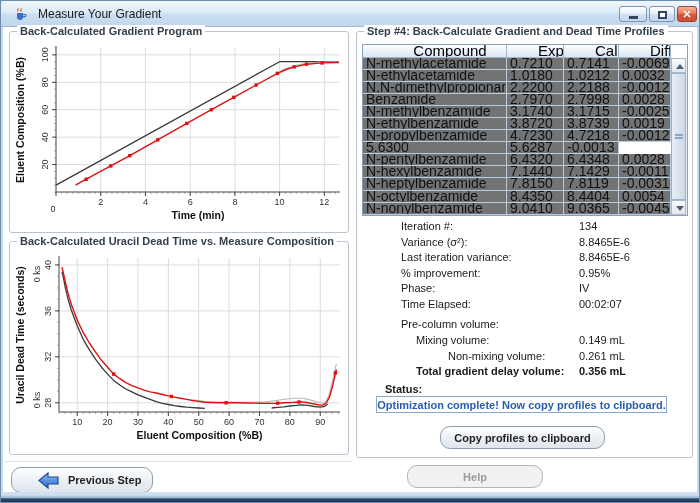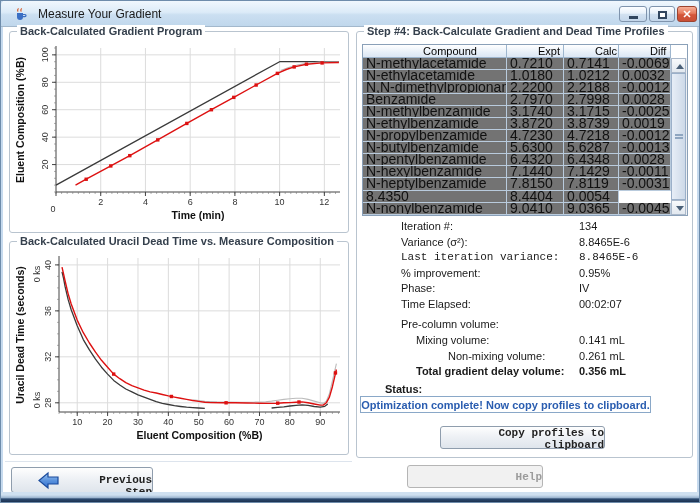"Compound" .trow.head .tcell { font-size: 11px -> 15px }
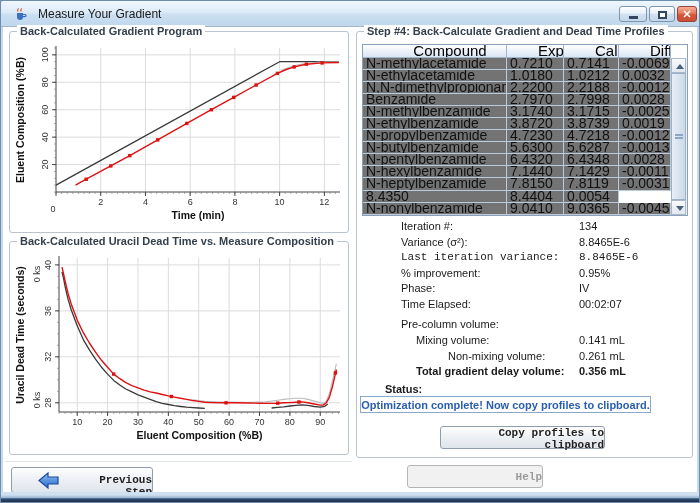"N-butylbenzamide" div.tcell { html: <div>N-butylbenzamide</div> -> none }
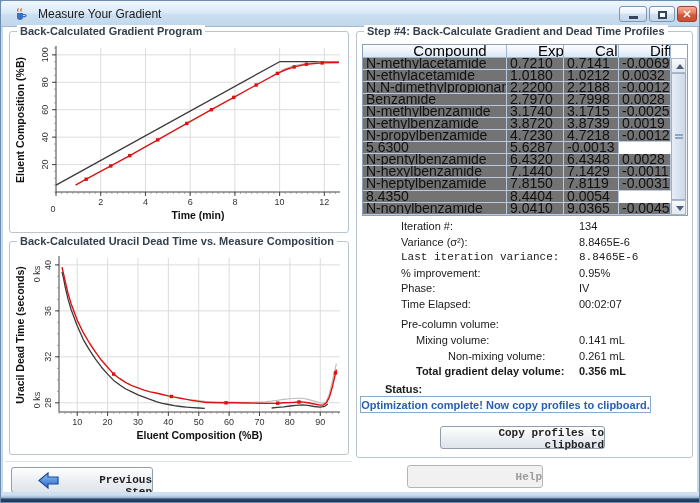"N-octylbenzamide" div.tcell { html: none -> <div>N-octylbenzamide</div> }
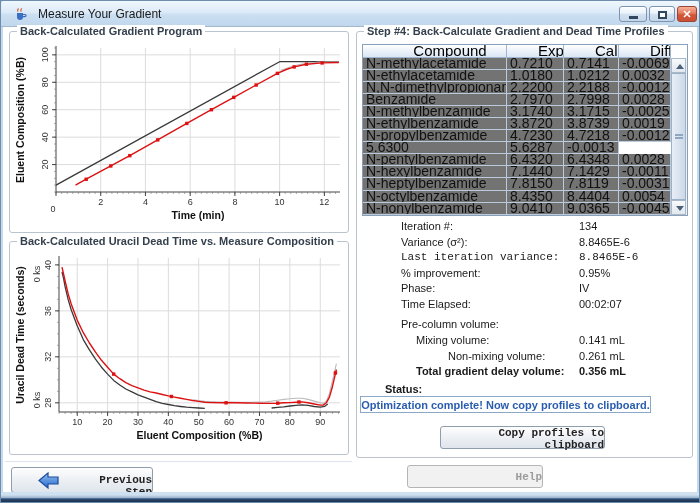"Last iteration variance:" div.kvrow { font-family: Liberation Mono, monospace -> none }
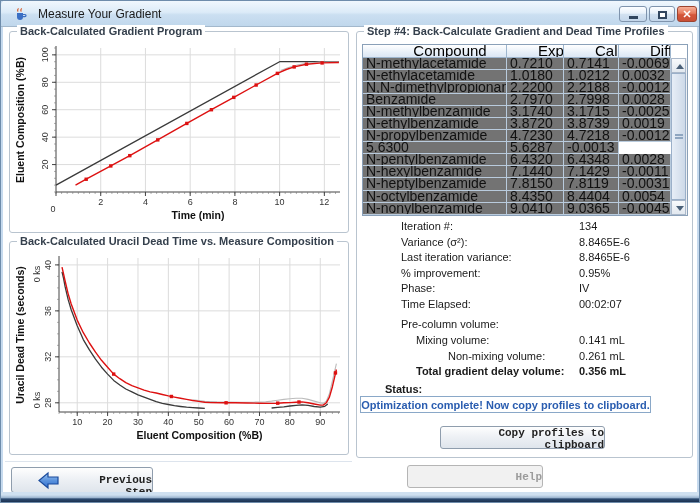"0.141 mL" span.kvvalue { text: 0.141 -> 0.149 }
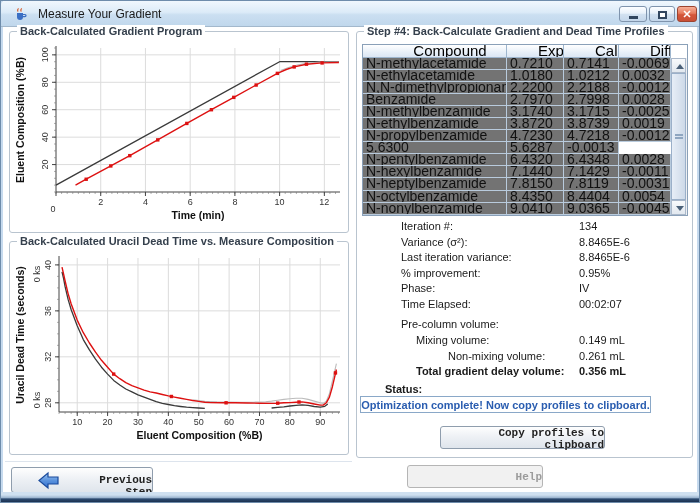"Optimization complete! Now copy profiles" #status-box { left: 3px -> 19px }
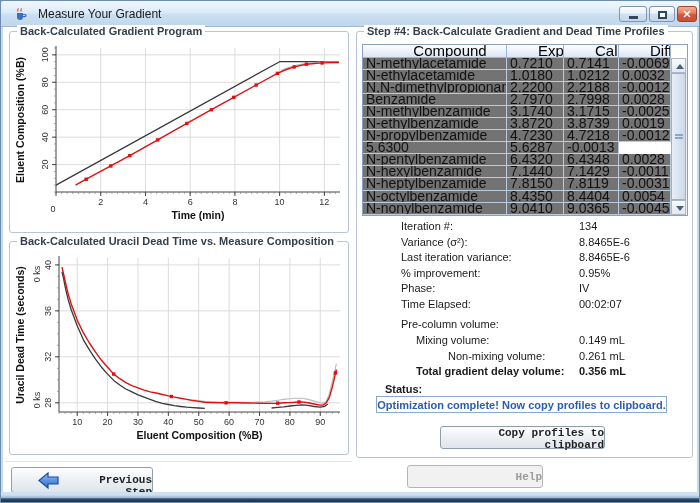"Copy profiles to clipboard" .btn { border-radius: 3px -> 10px; font-family: Liberation Mono, monospace -> Liberation Sans, sans-serif; text-align: right -> center }
